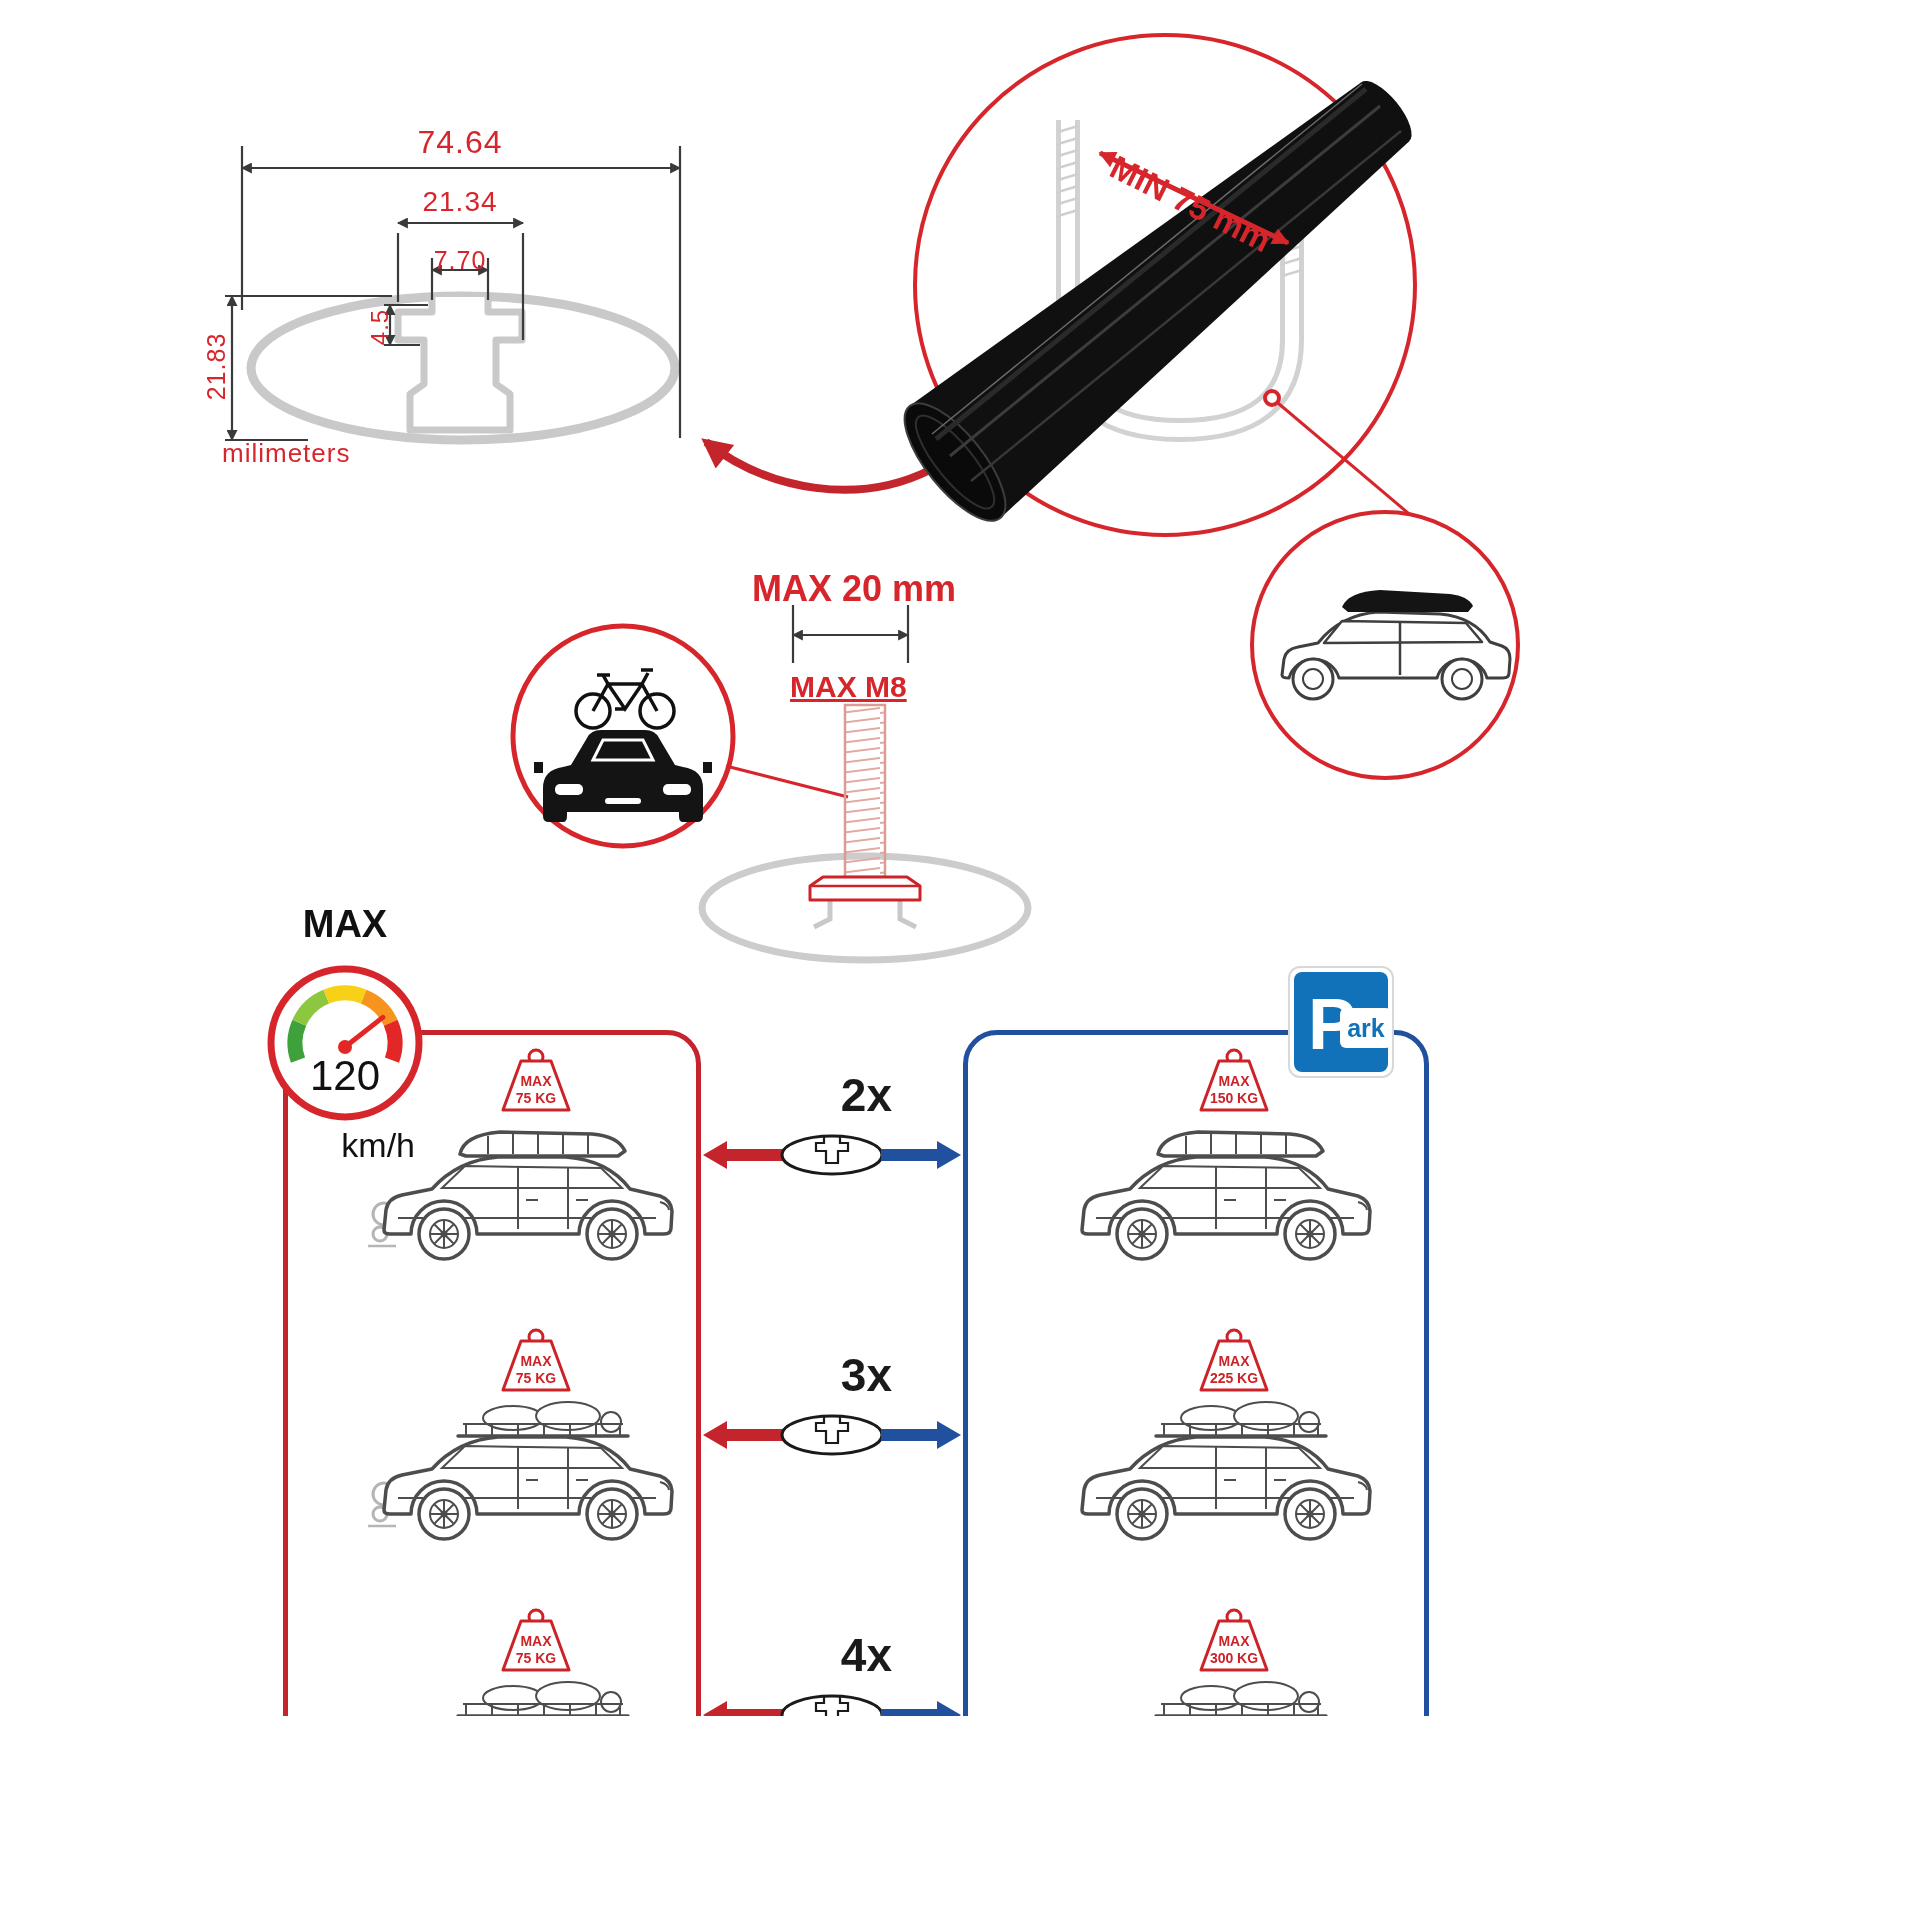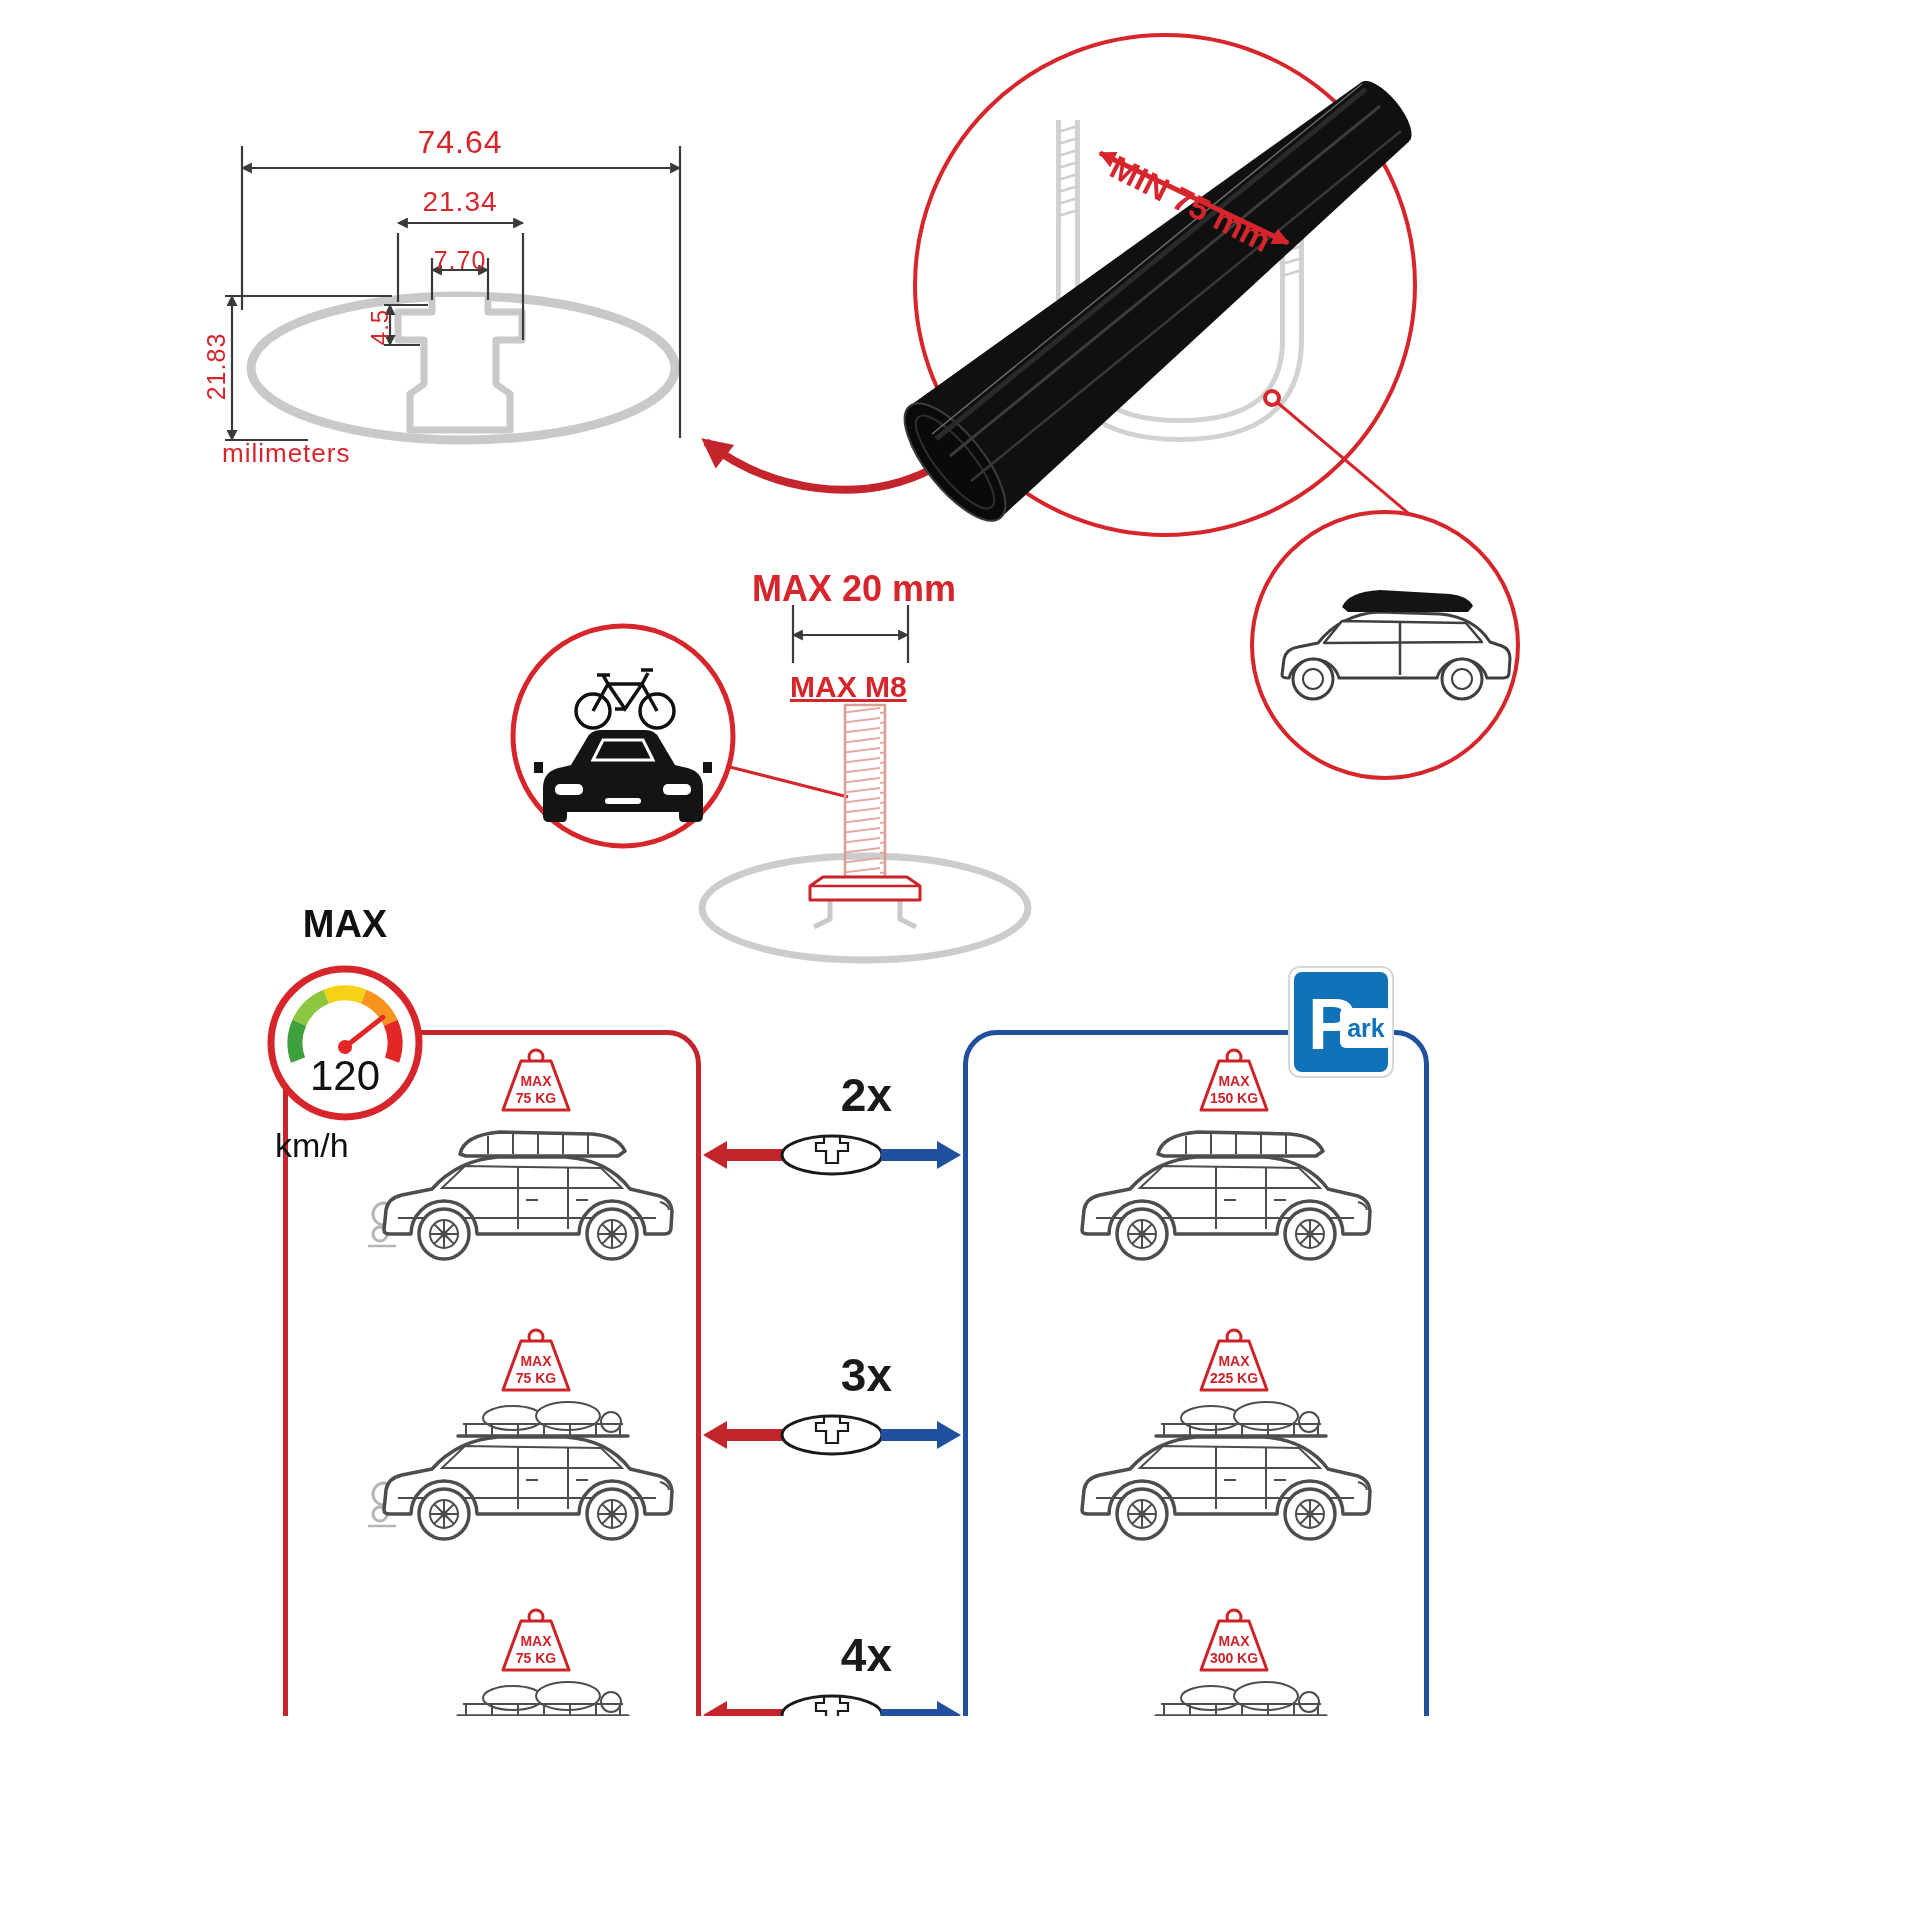"km/h" .speed-unit { text-align: left -> right }
